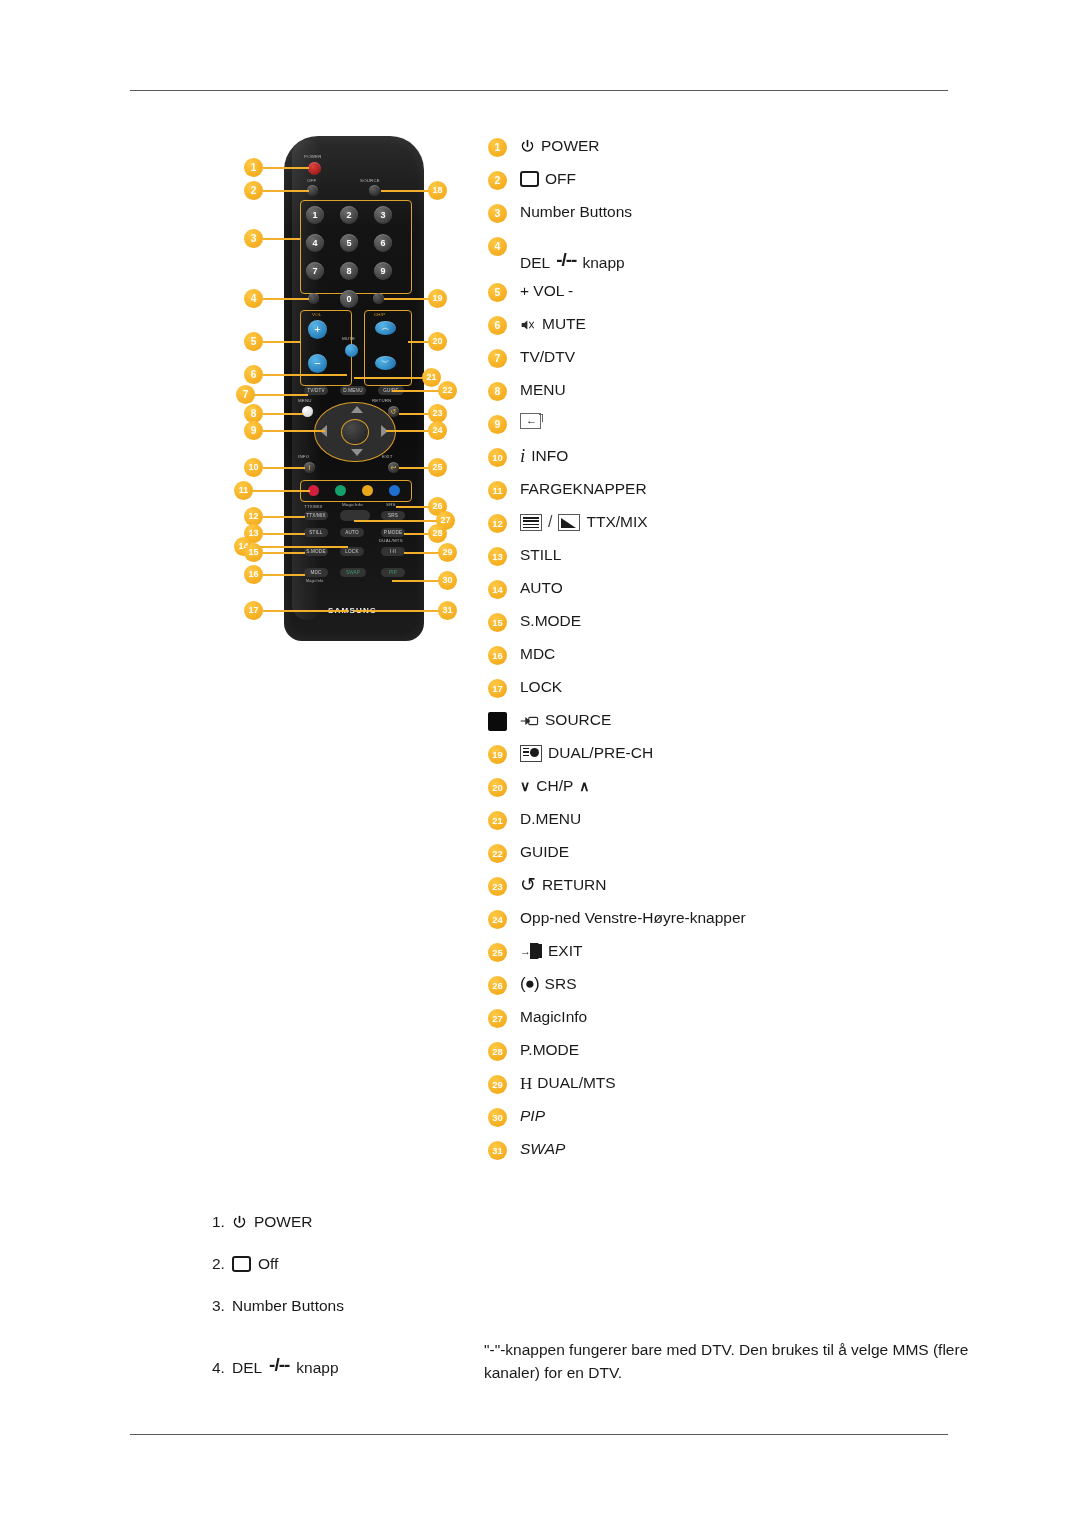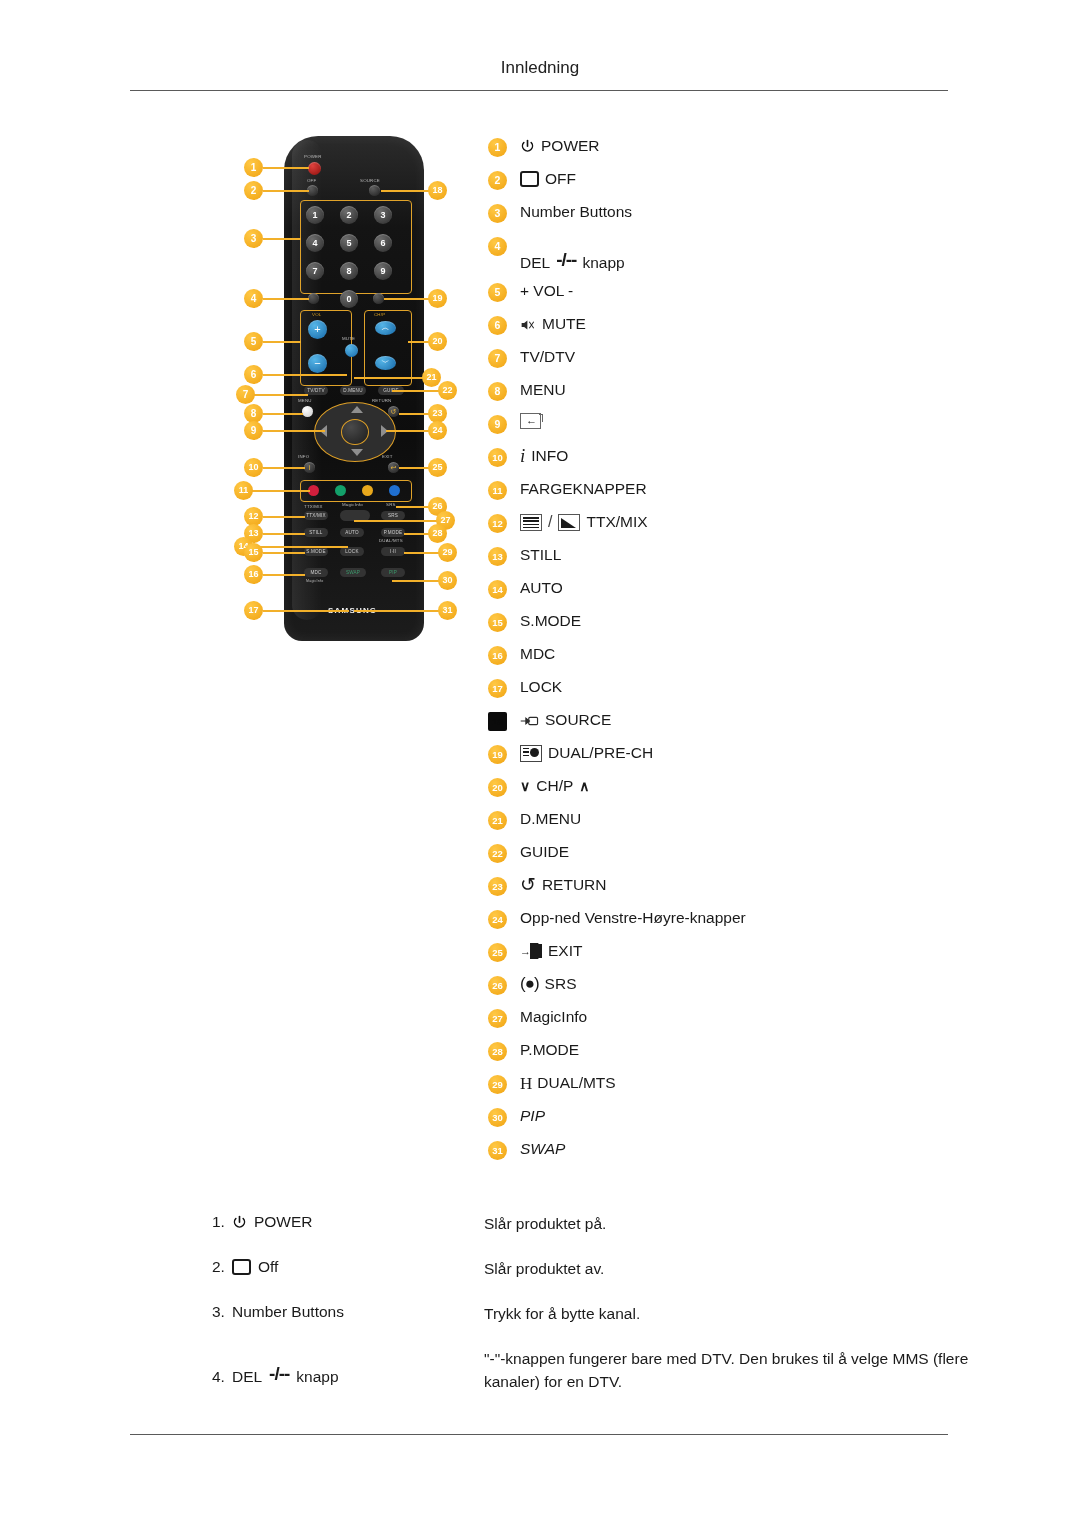"Innledning" div.header { html: <div>Innledning</div> -> none }
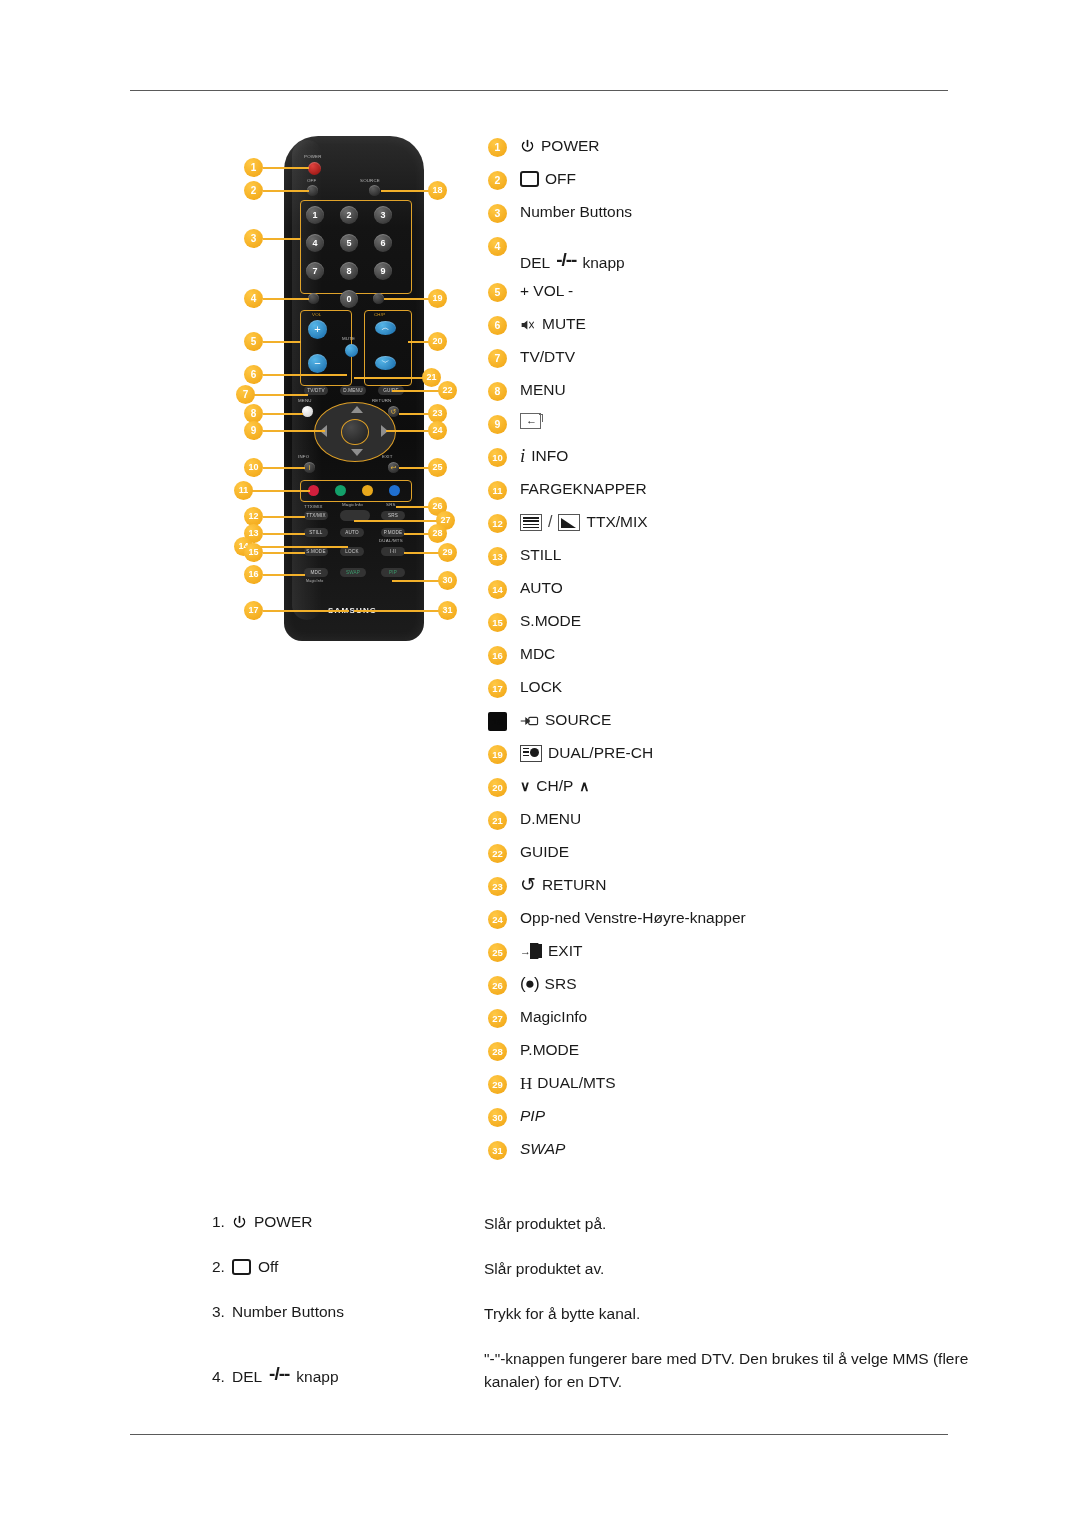"Slår produktet på." div.defdesc { html: <div>Slår produktet på.</div> -> none }
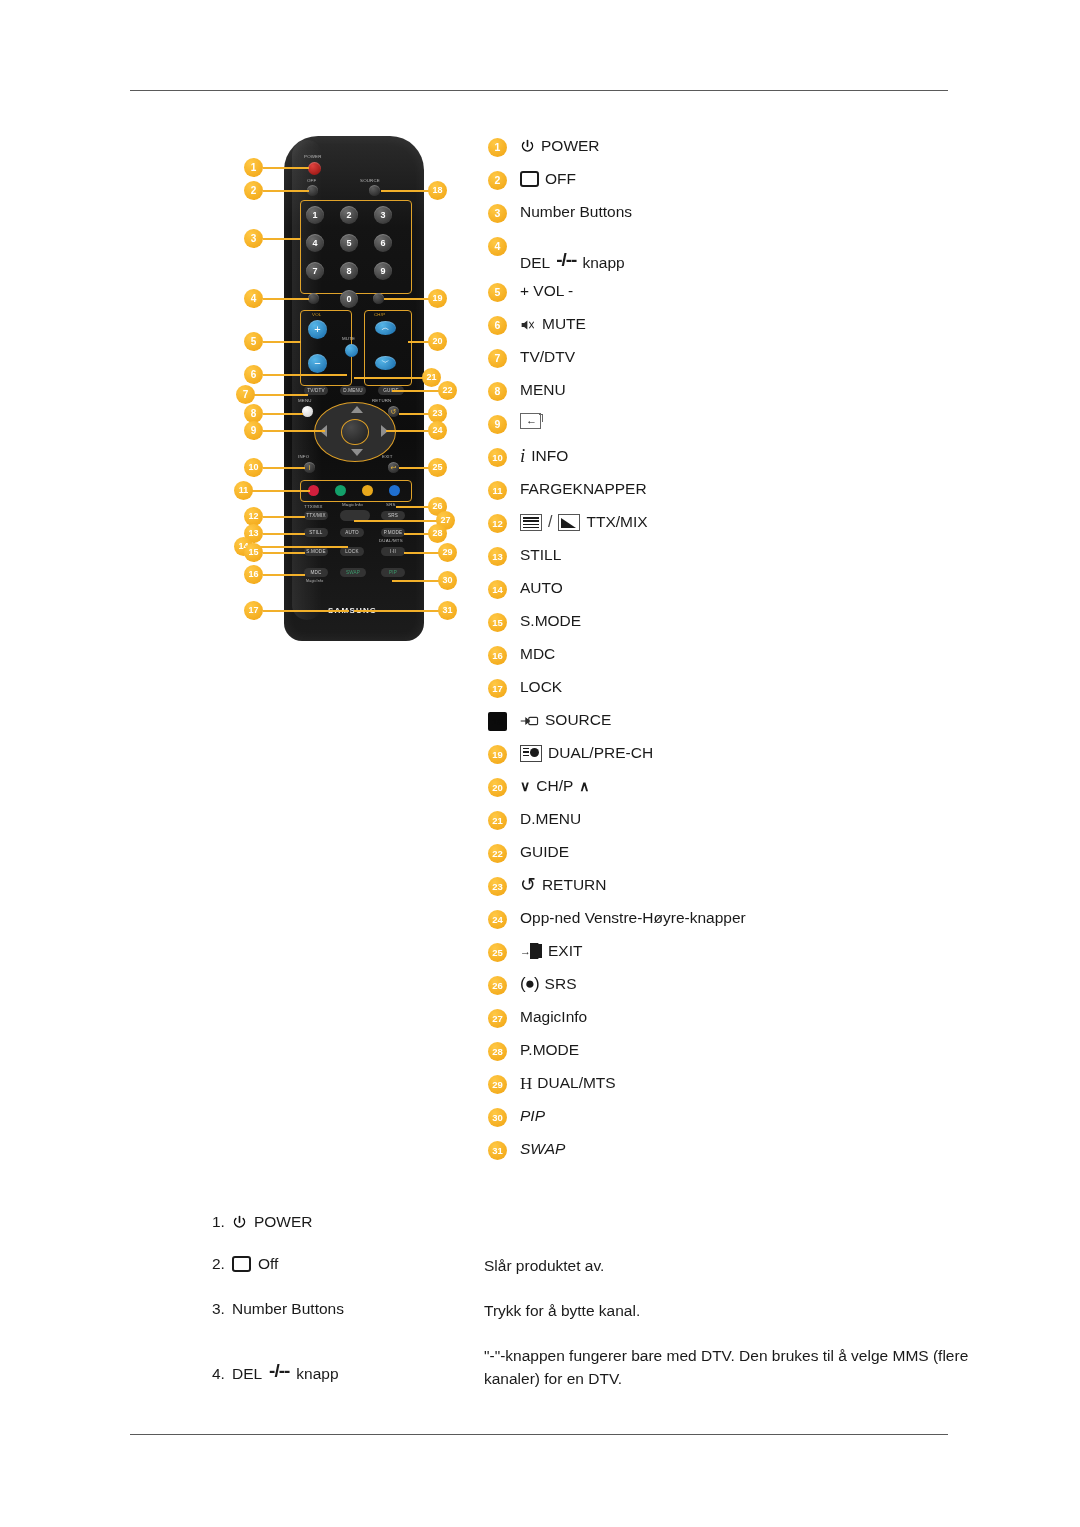"Slår produktet av." div.defdesc { html: <div>Slår produktet av.</div> -> none }
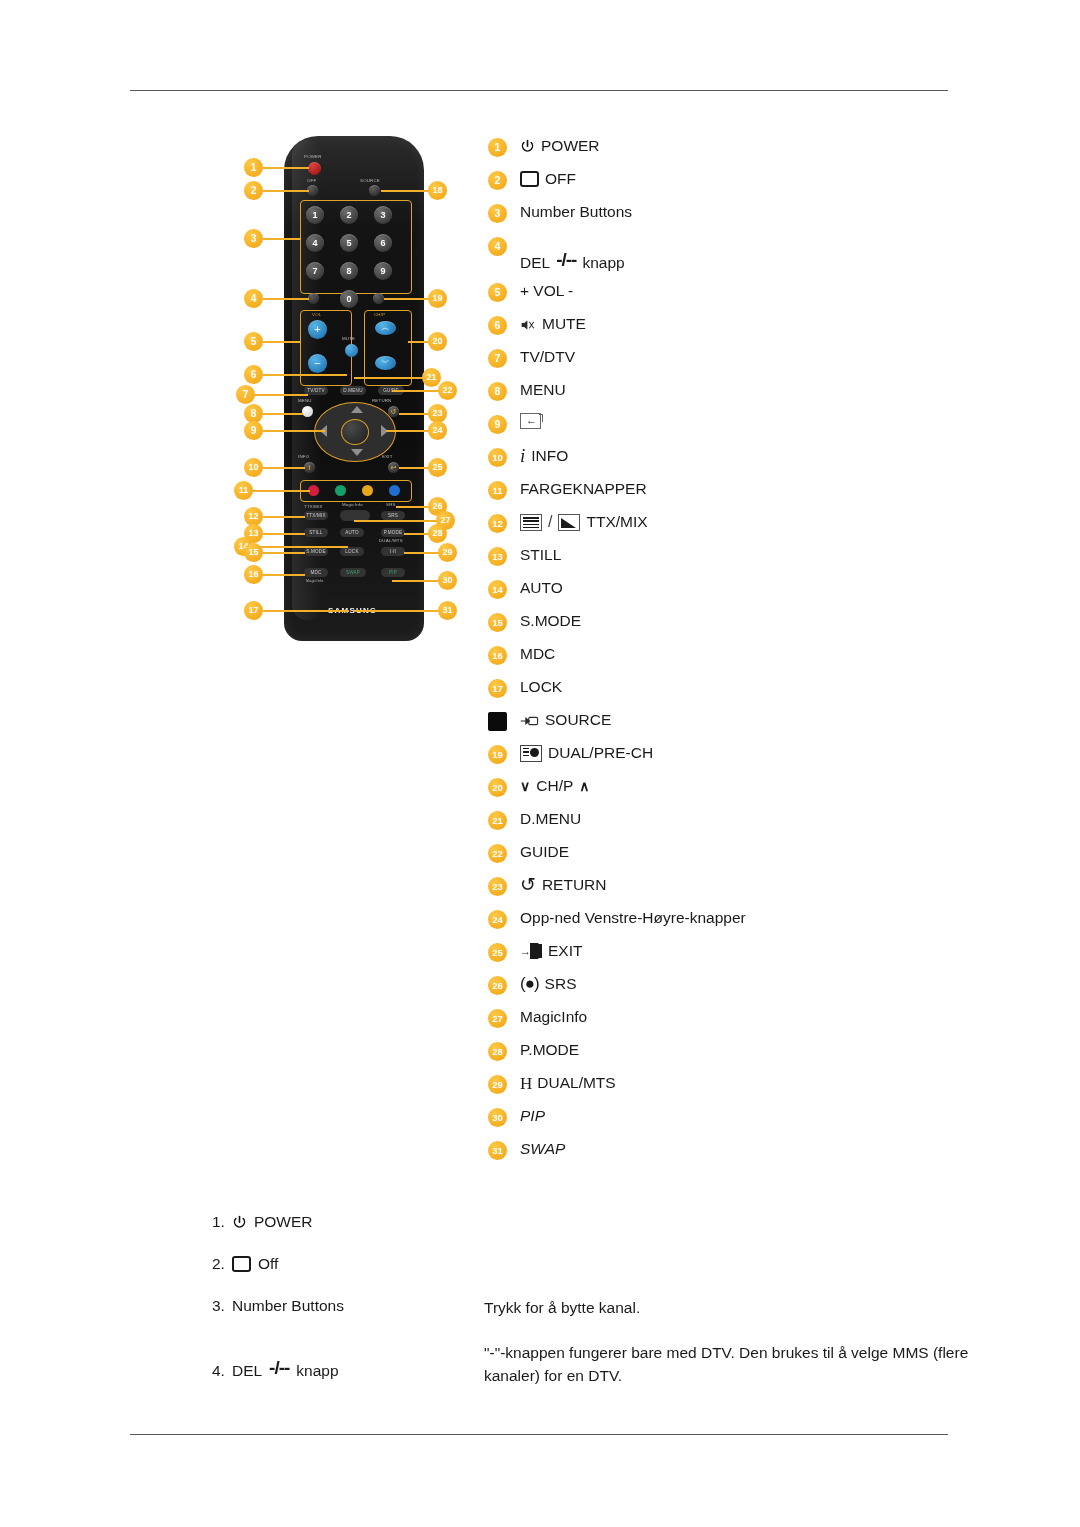"Trykk for å bytte kanal." div.defdesc { html: <div>Trykk for å bytte kanal.</div> -> none }
